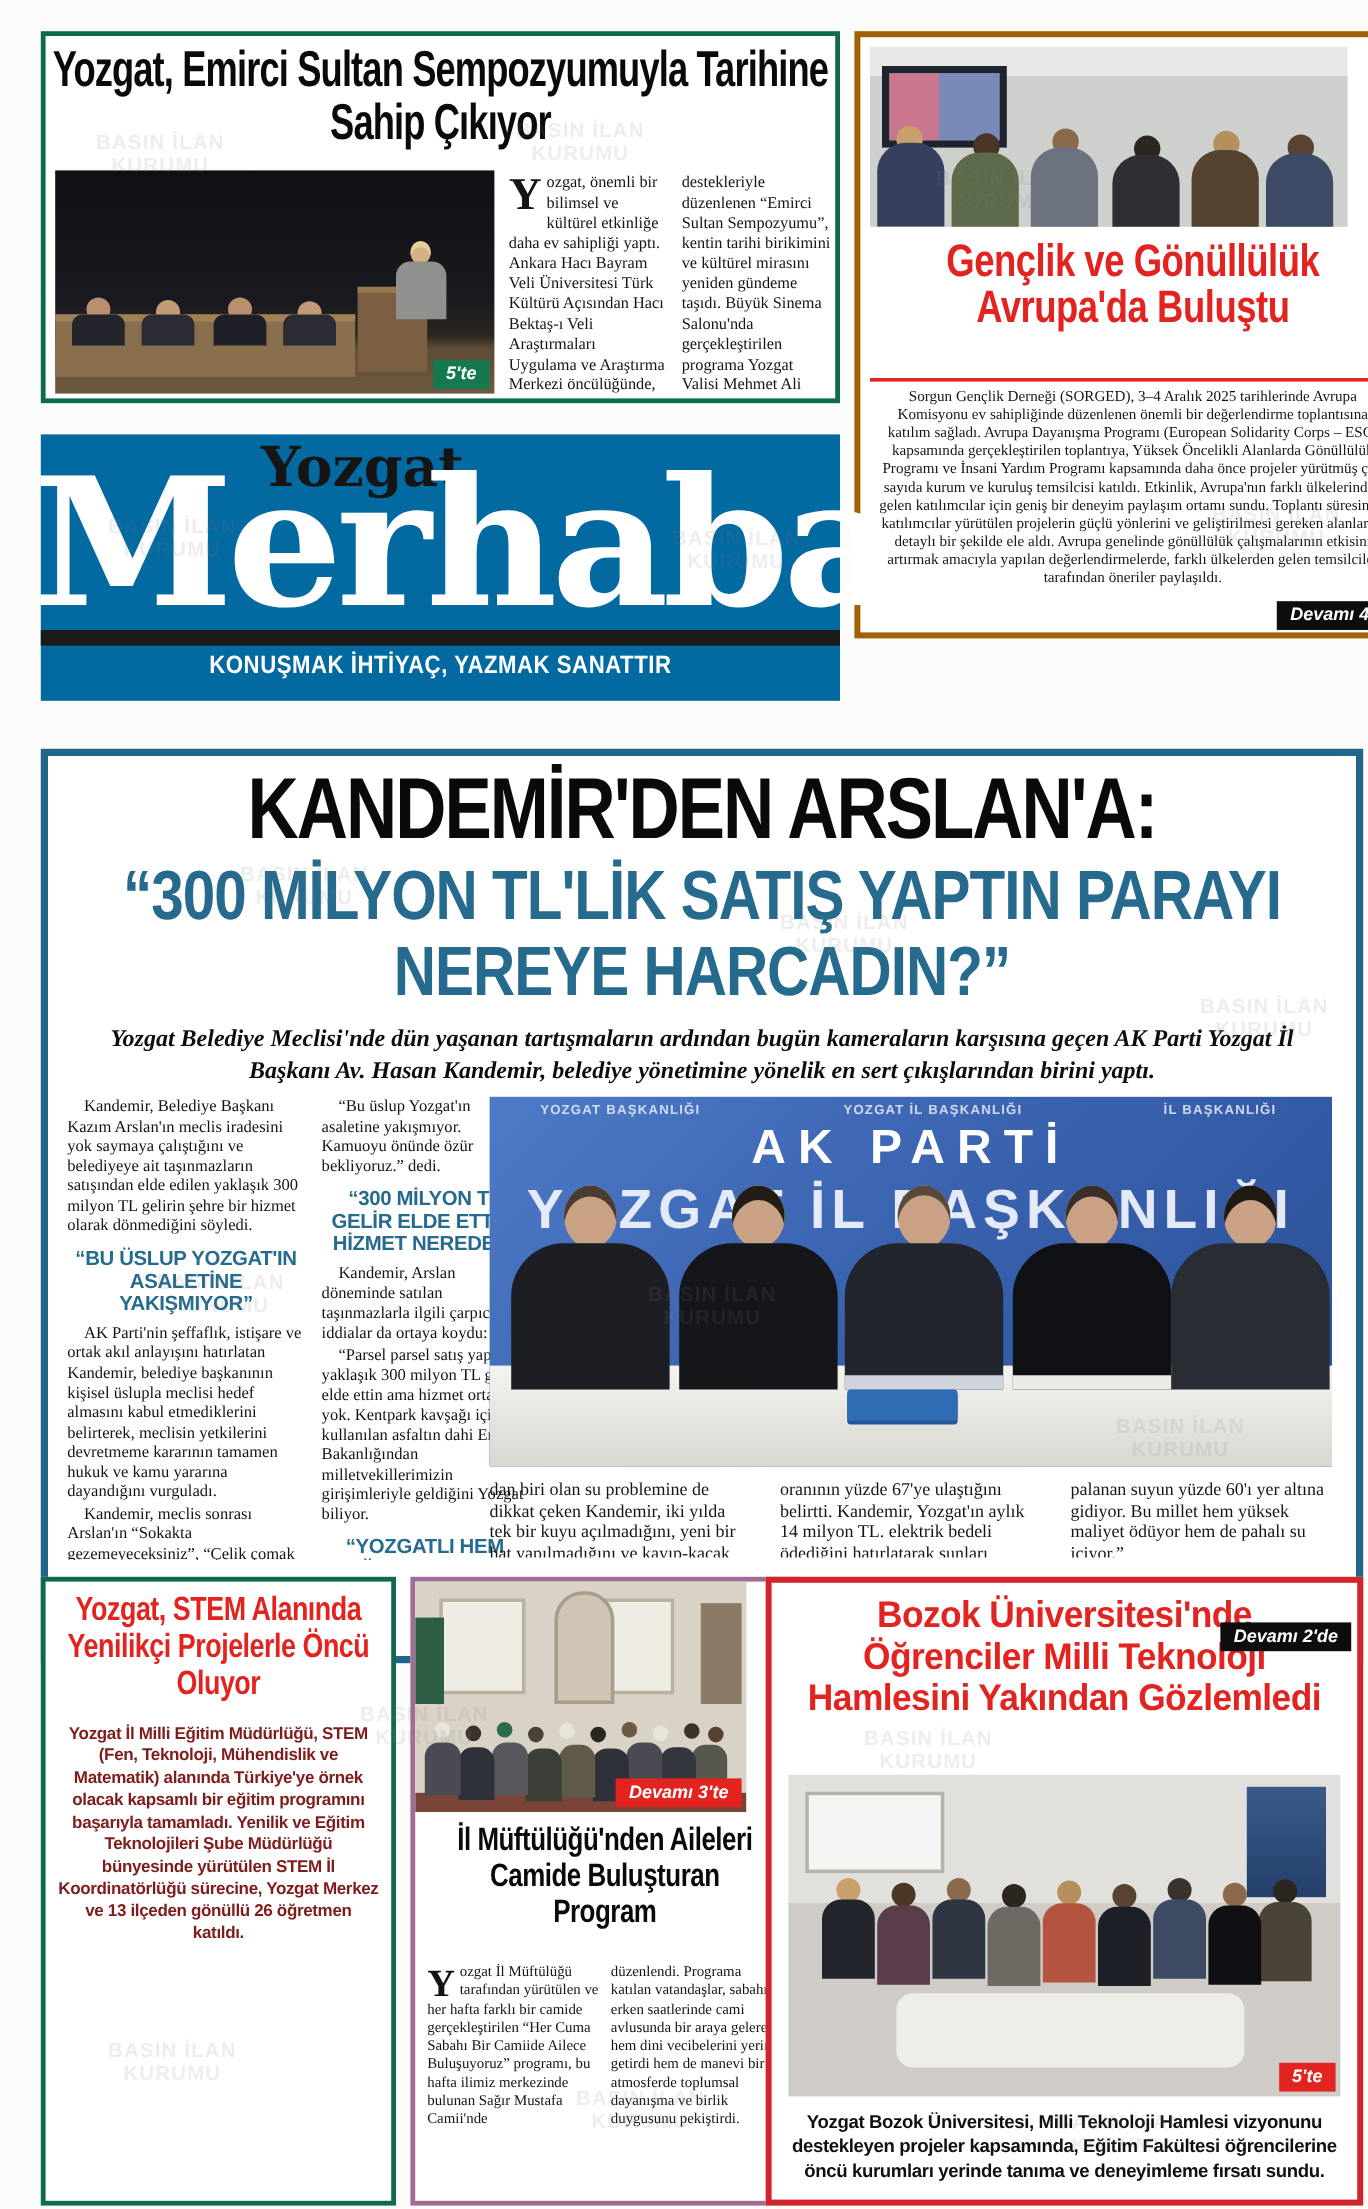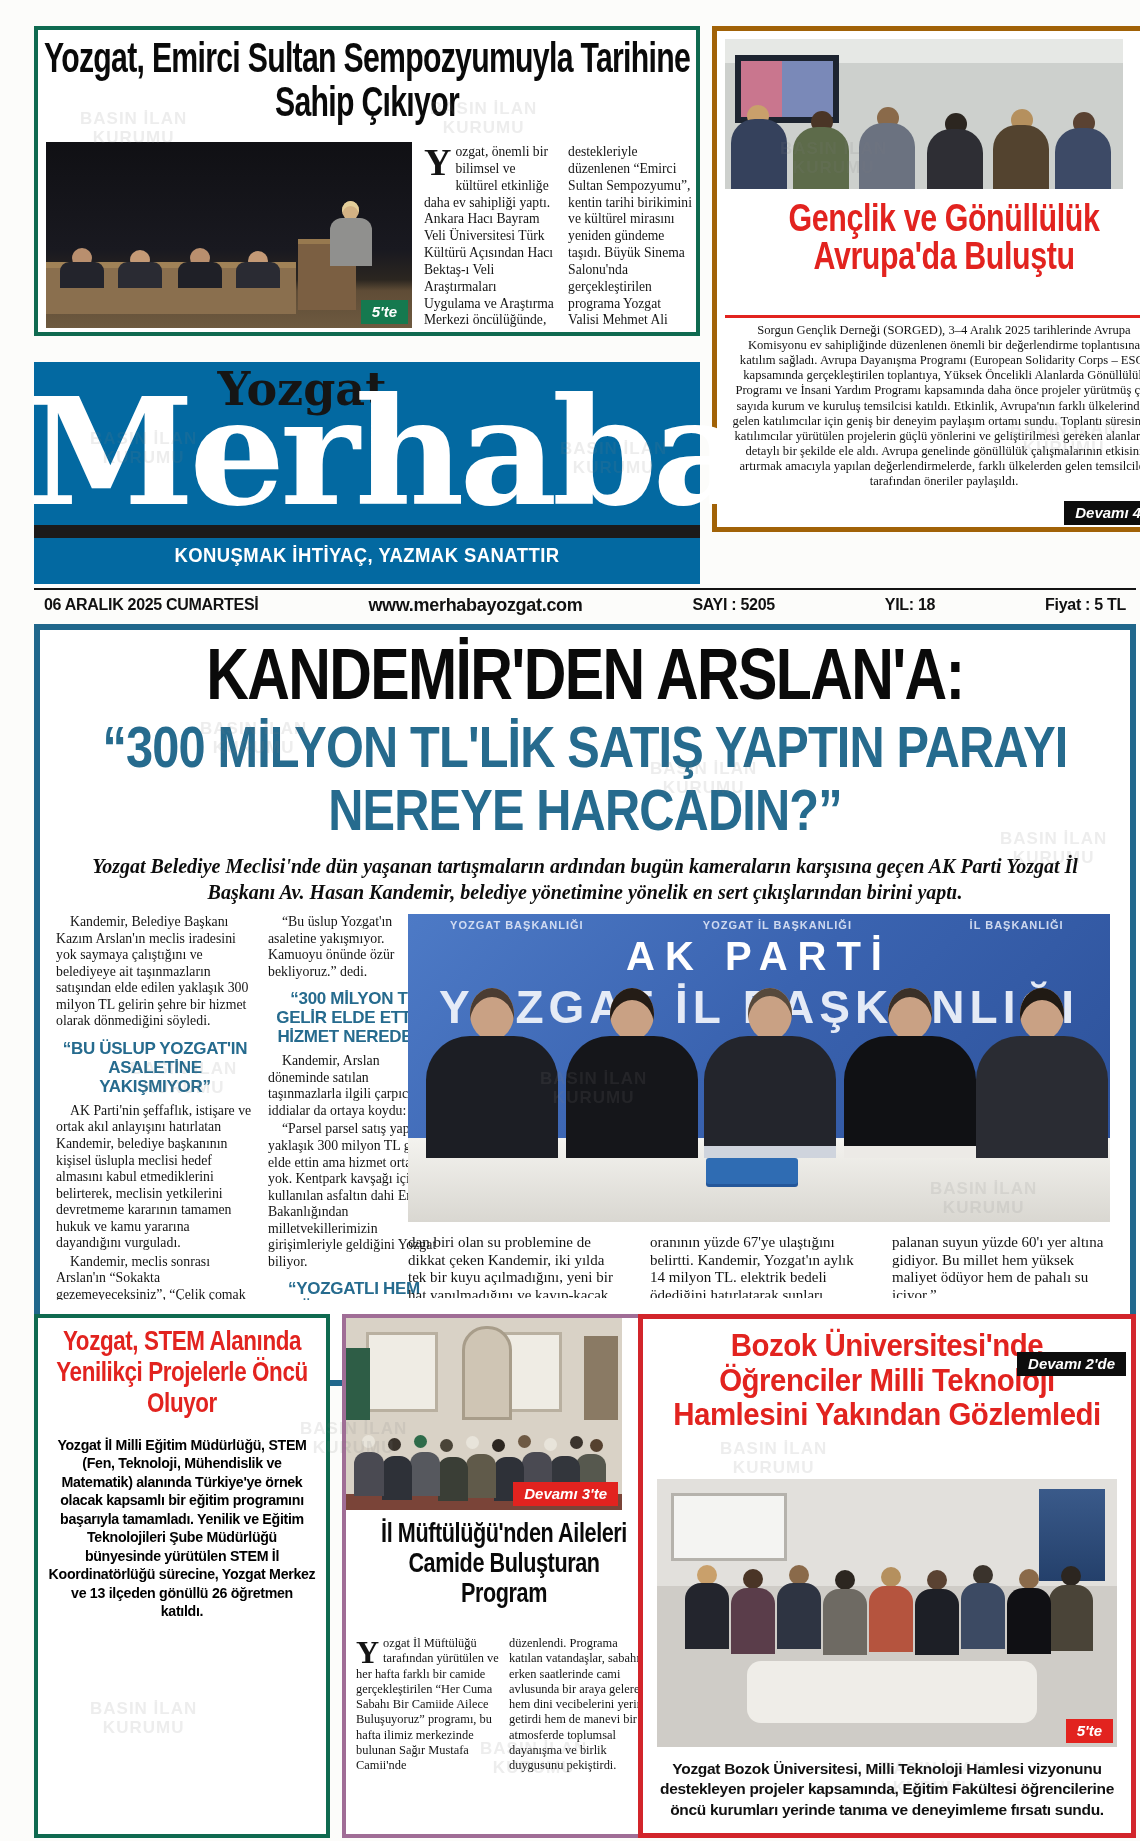"06 ARALIK 2025 CUMARTESİ" div.dateline { html: <div> <span>06 ARALIK 2025 CUMARTESİ</span> <span>www.merhabayozgat.com</span> <span>SAYI : 5205</span> <span>YIL: 18</span> <span>Fiyat : 5 TL</span> </div> -> none }
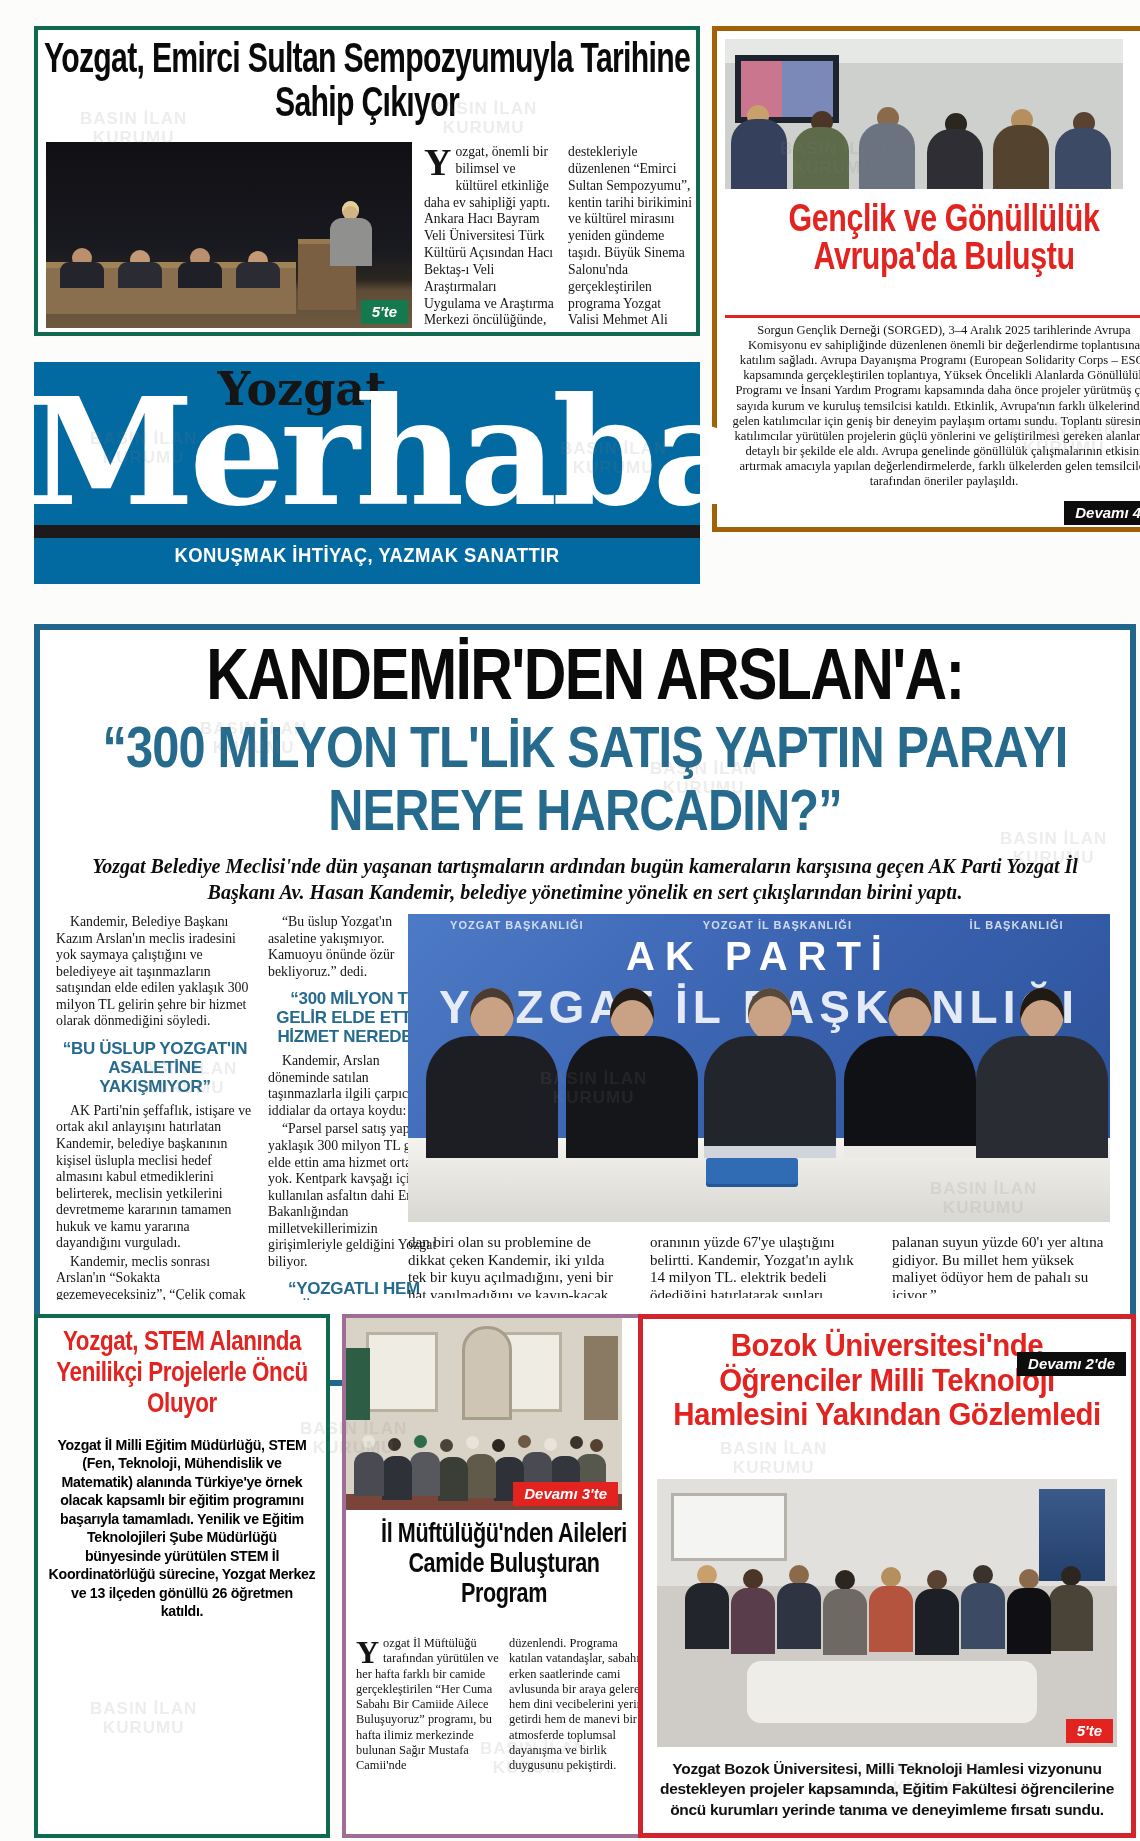"Yozgat İl Milli Eğitim Müdürlüğü," .stem-body { color: #000000 -> #7f1d1d }
